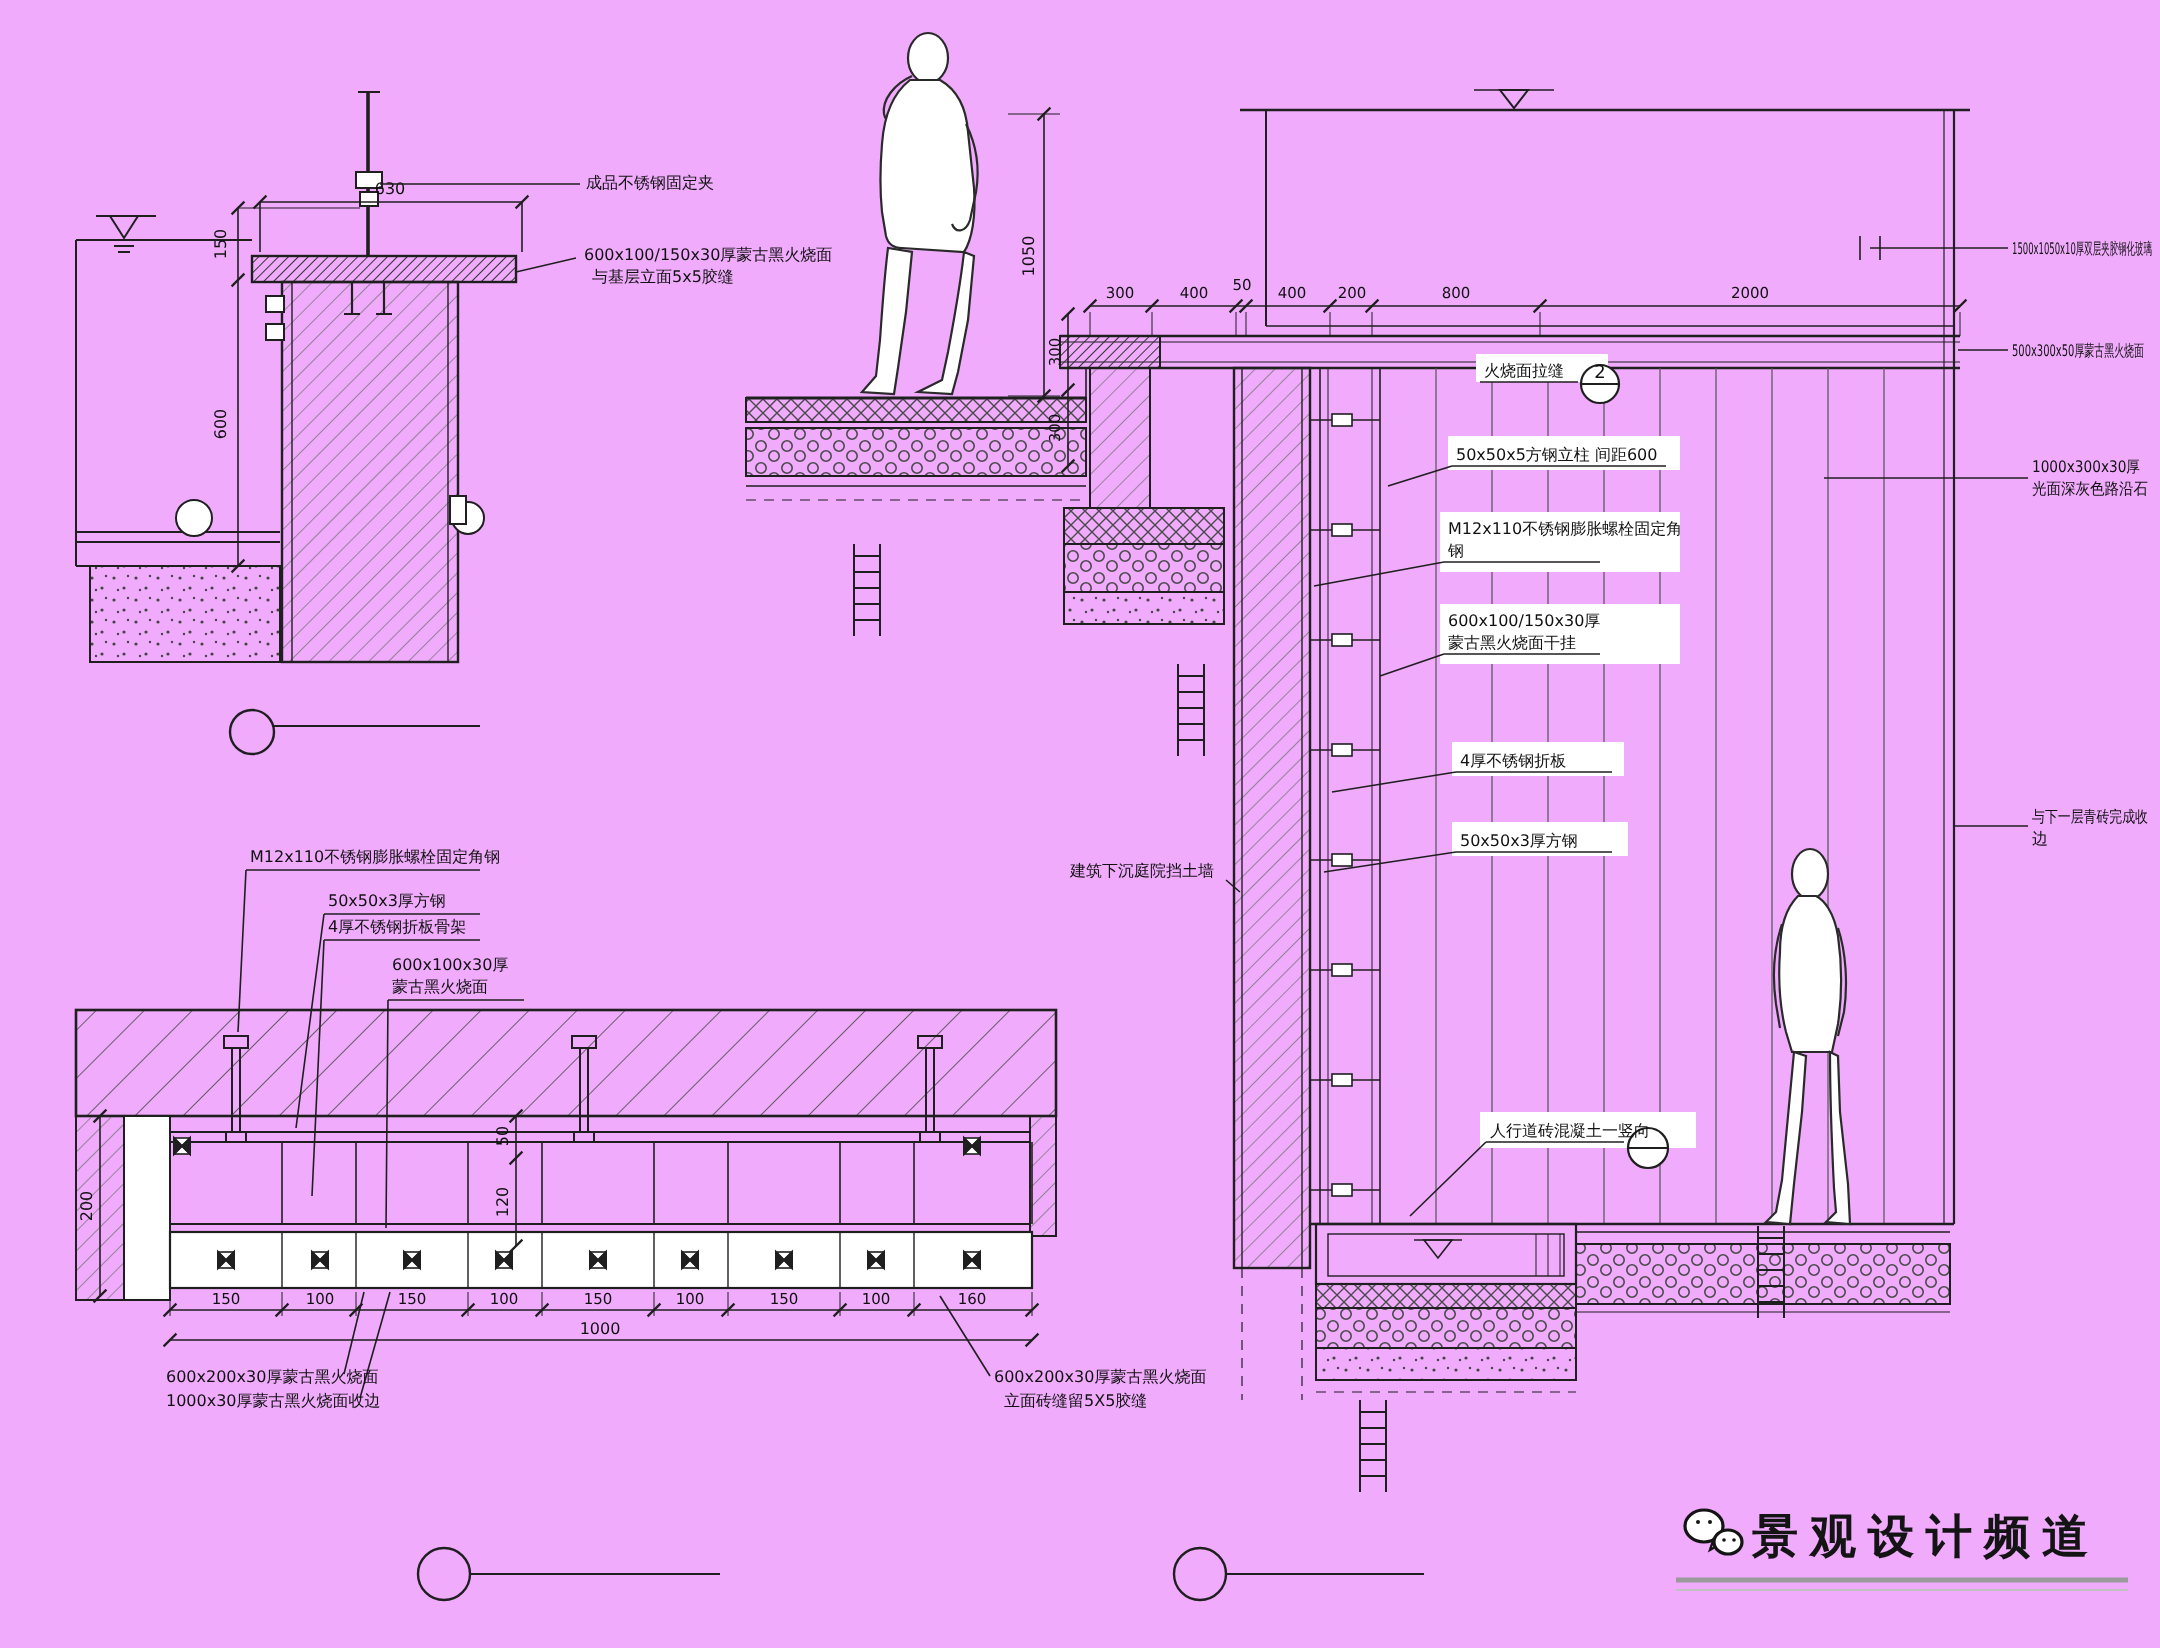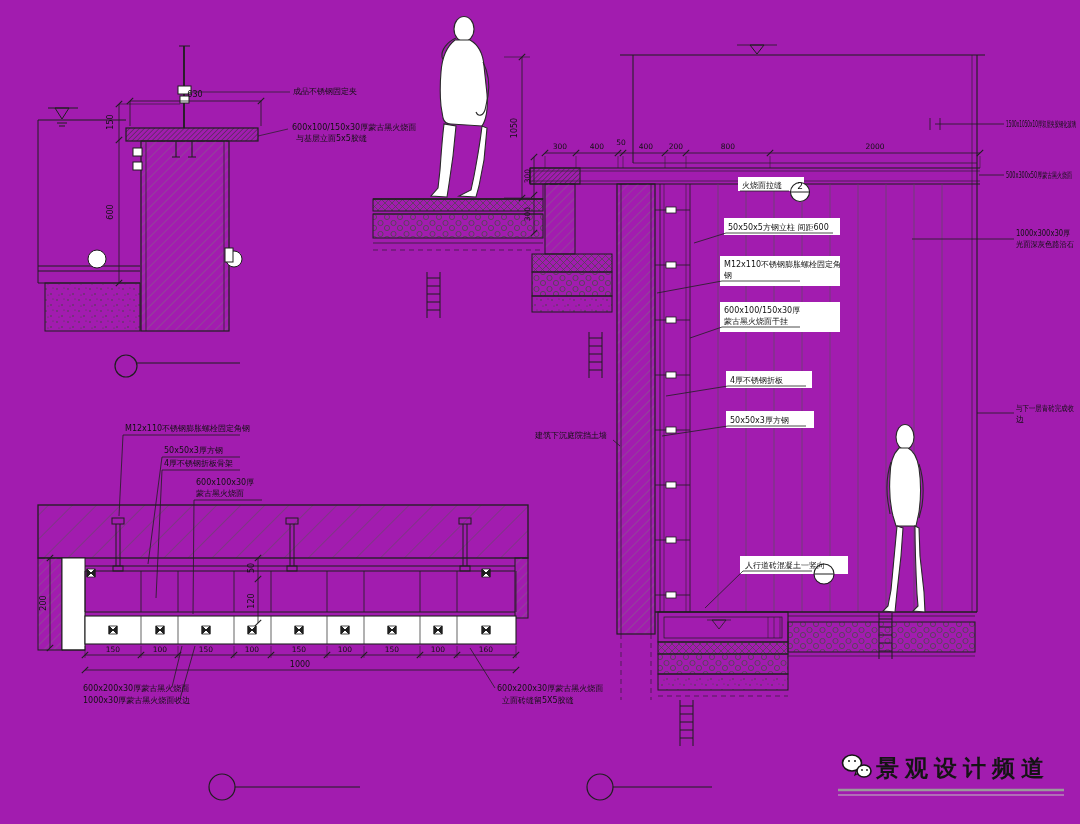"630" .page { background: #a21caf -> #f0abfc }
